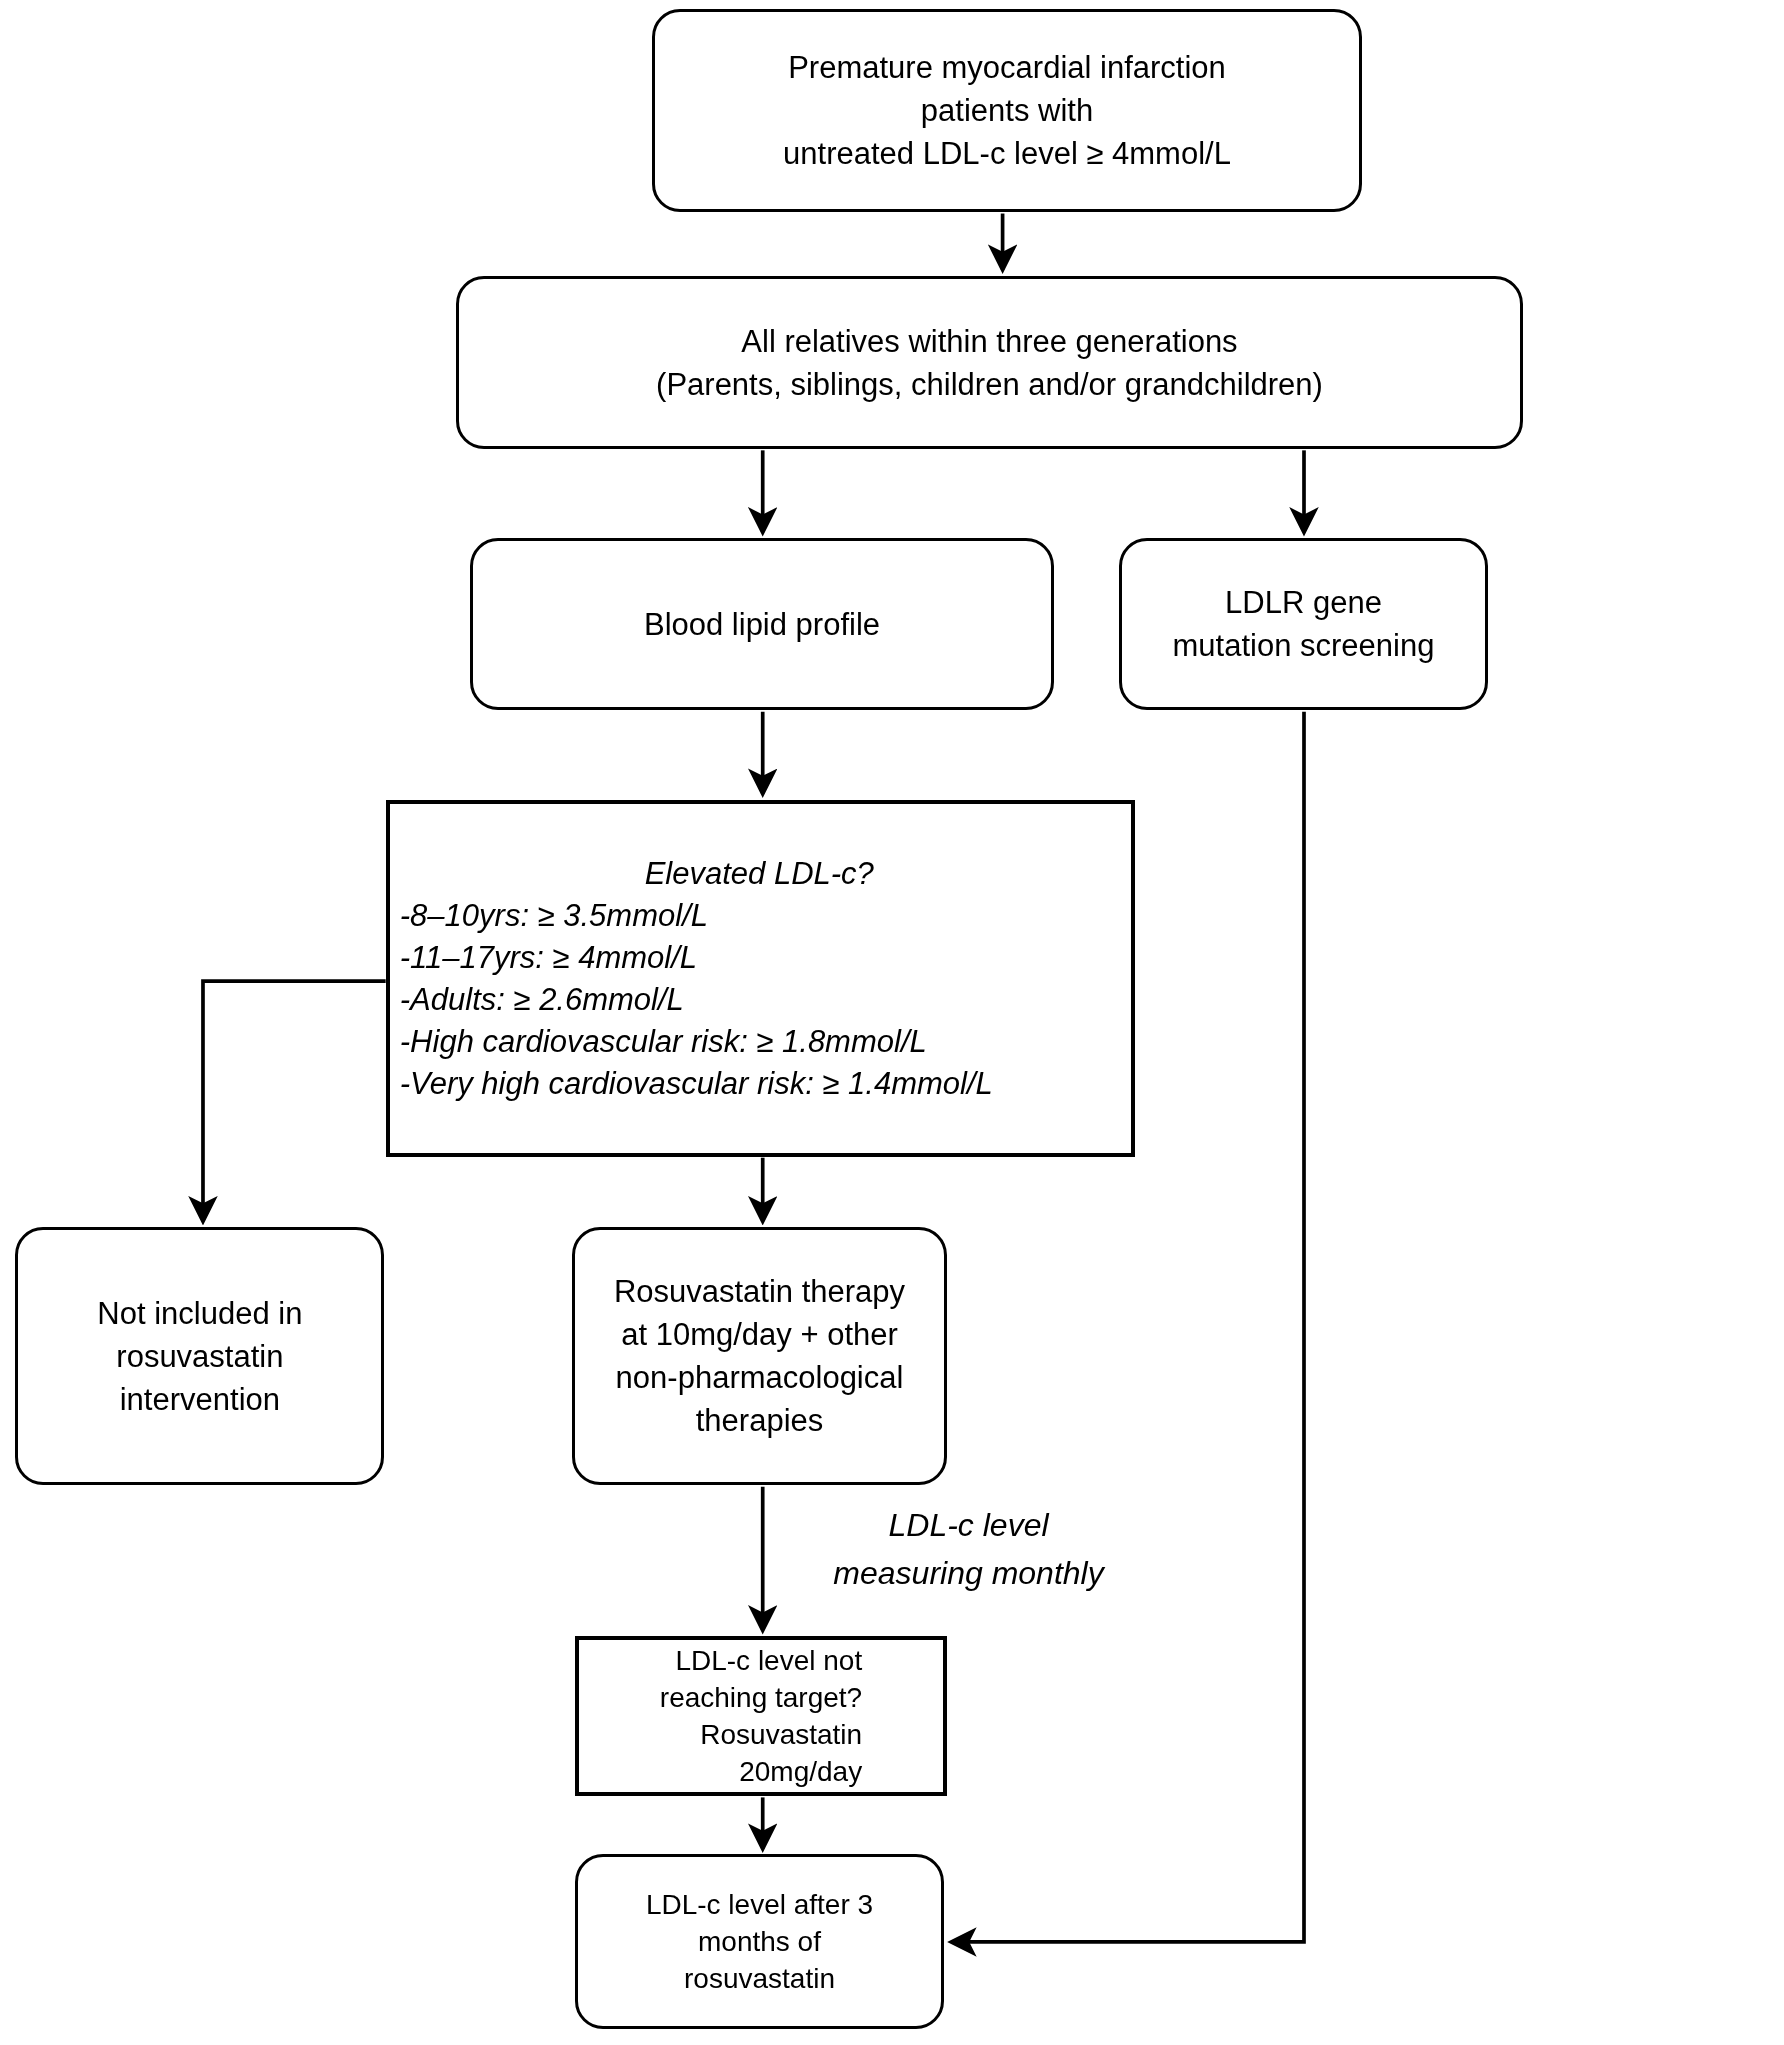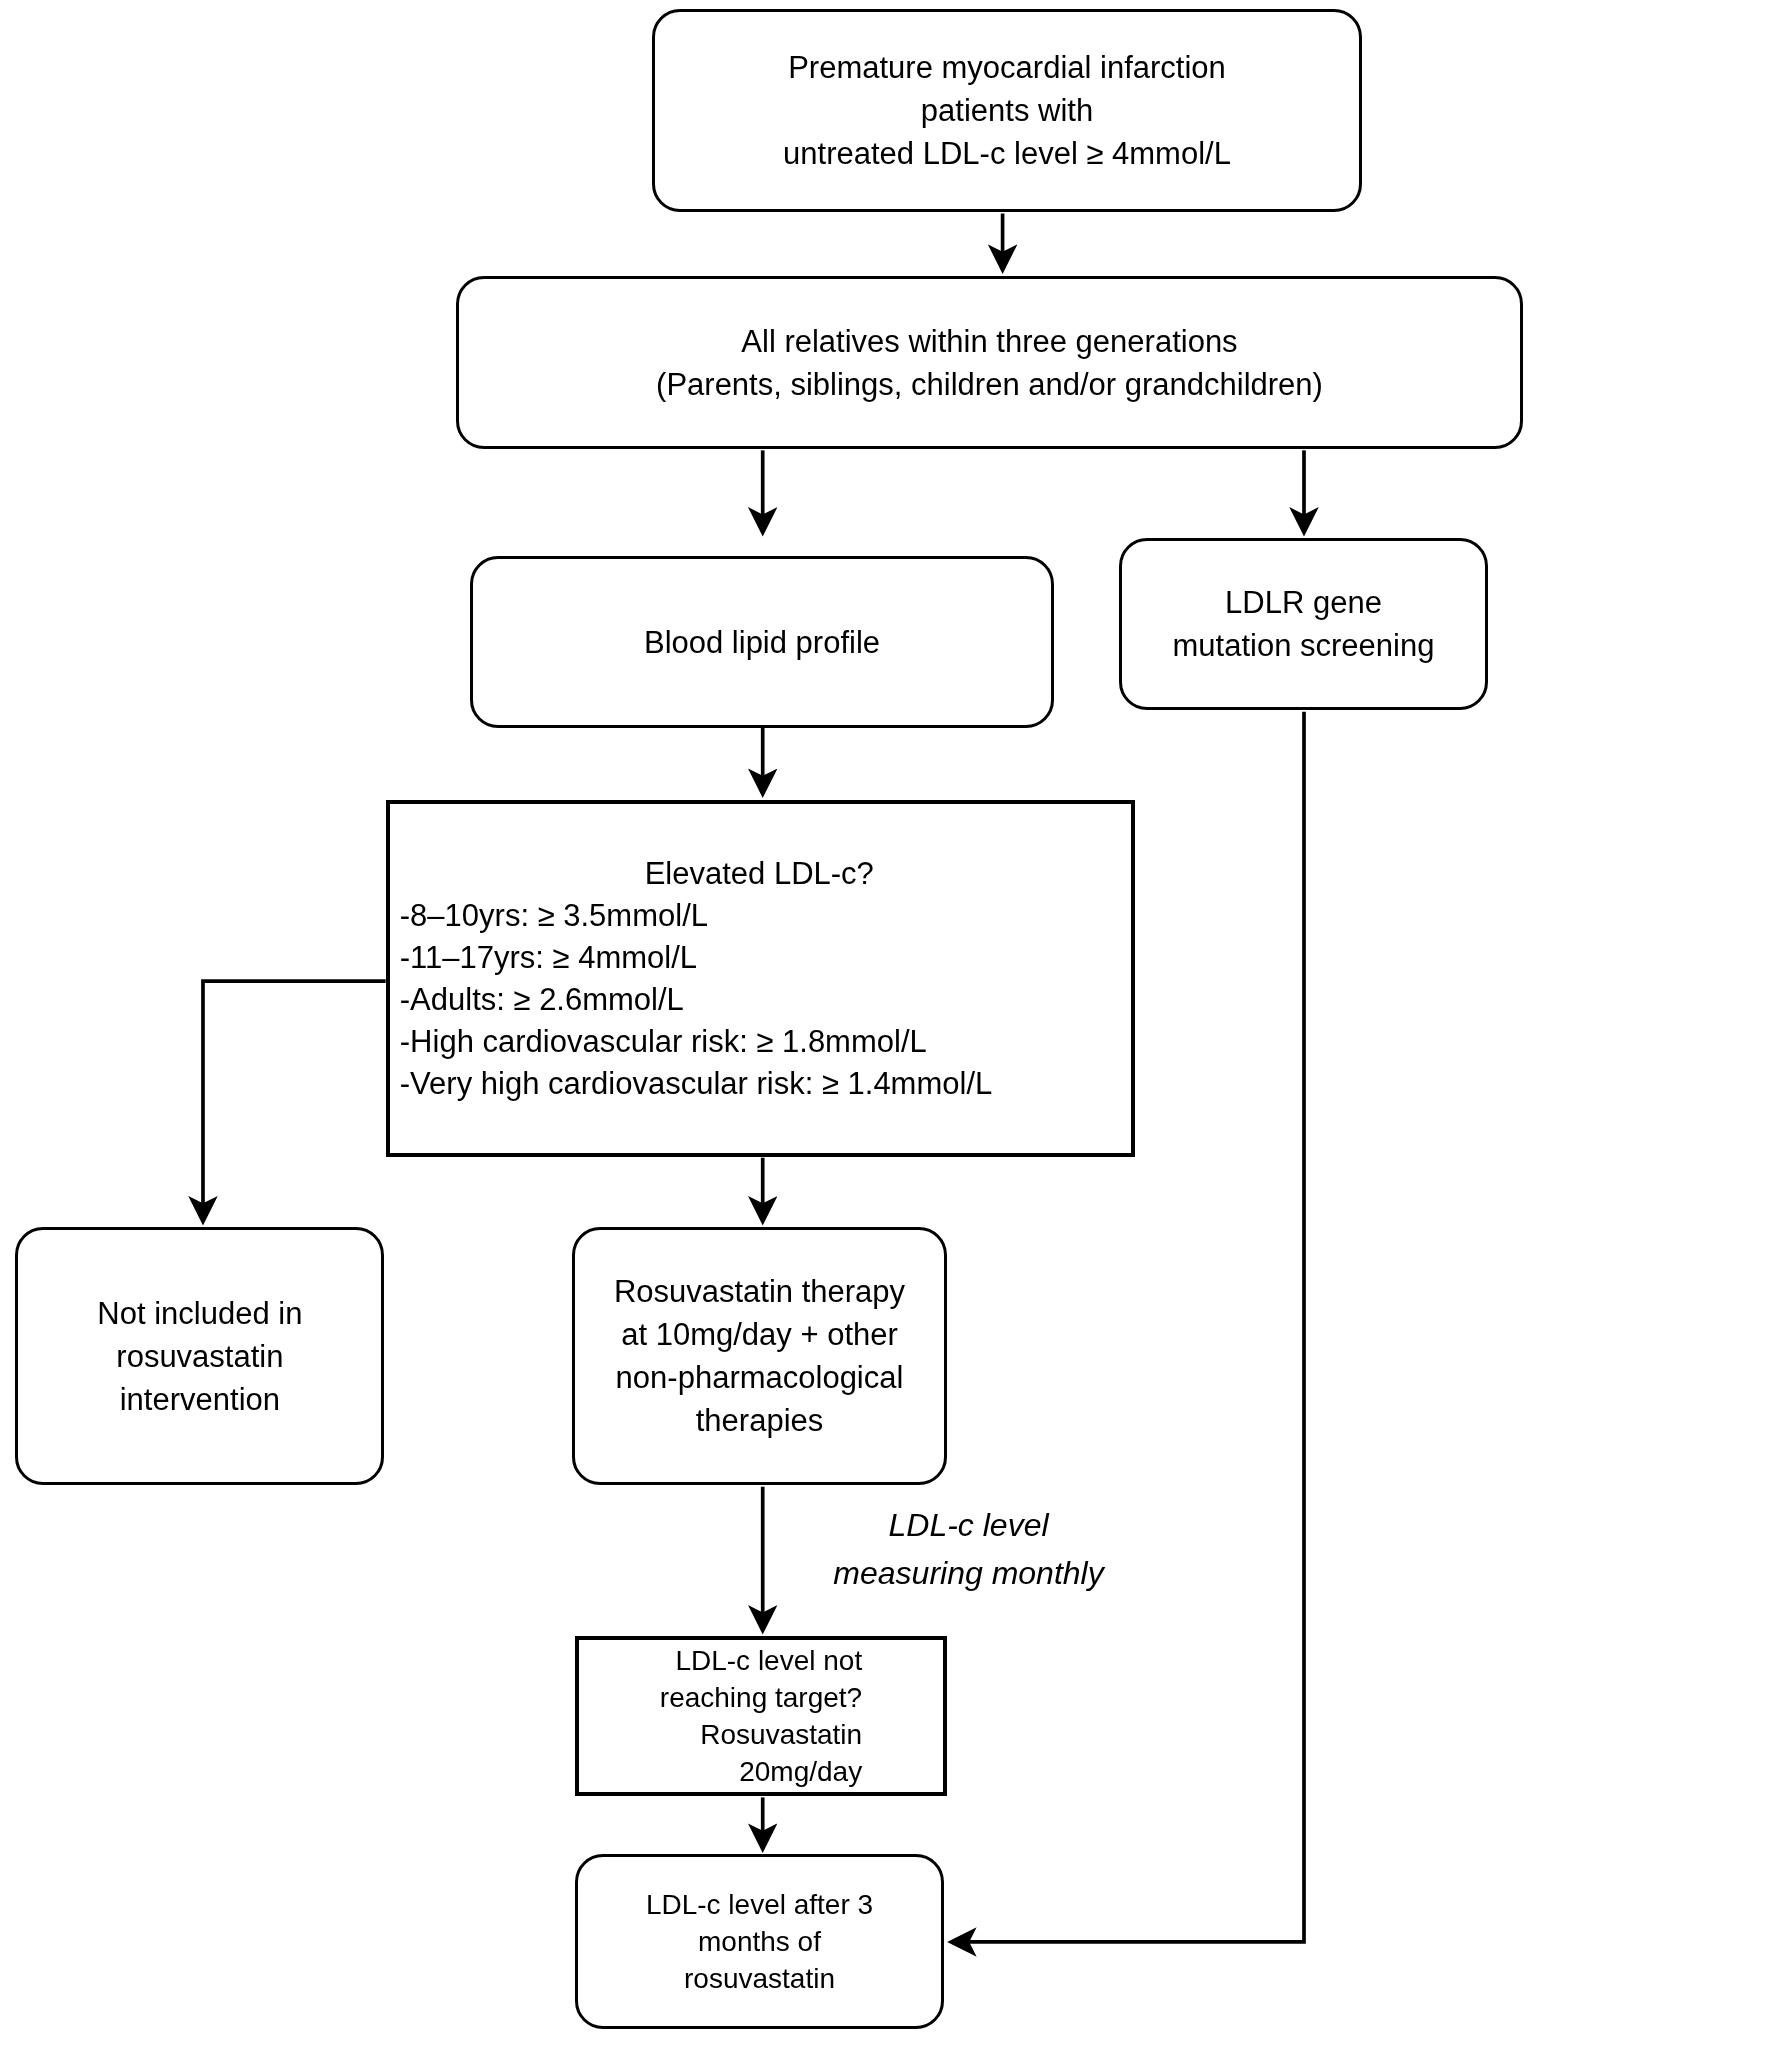"Blood lipid profile" div.box { top: 556px -> 538px }
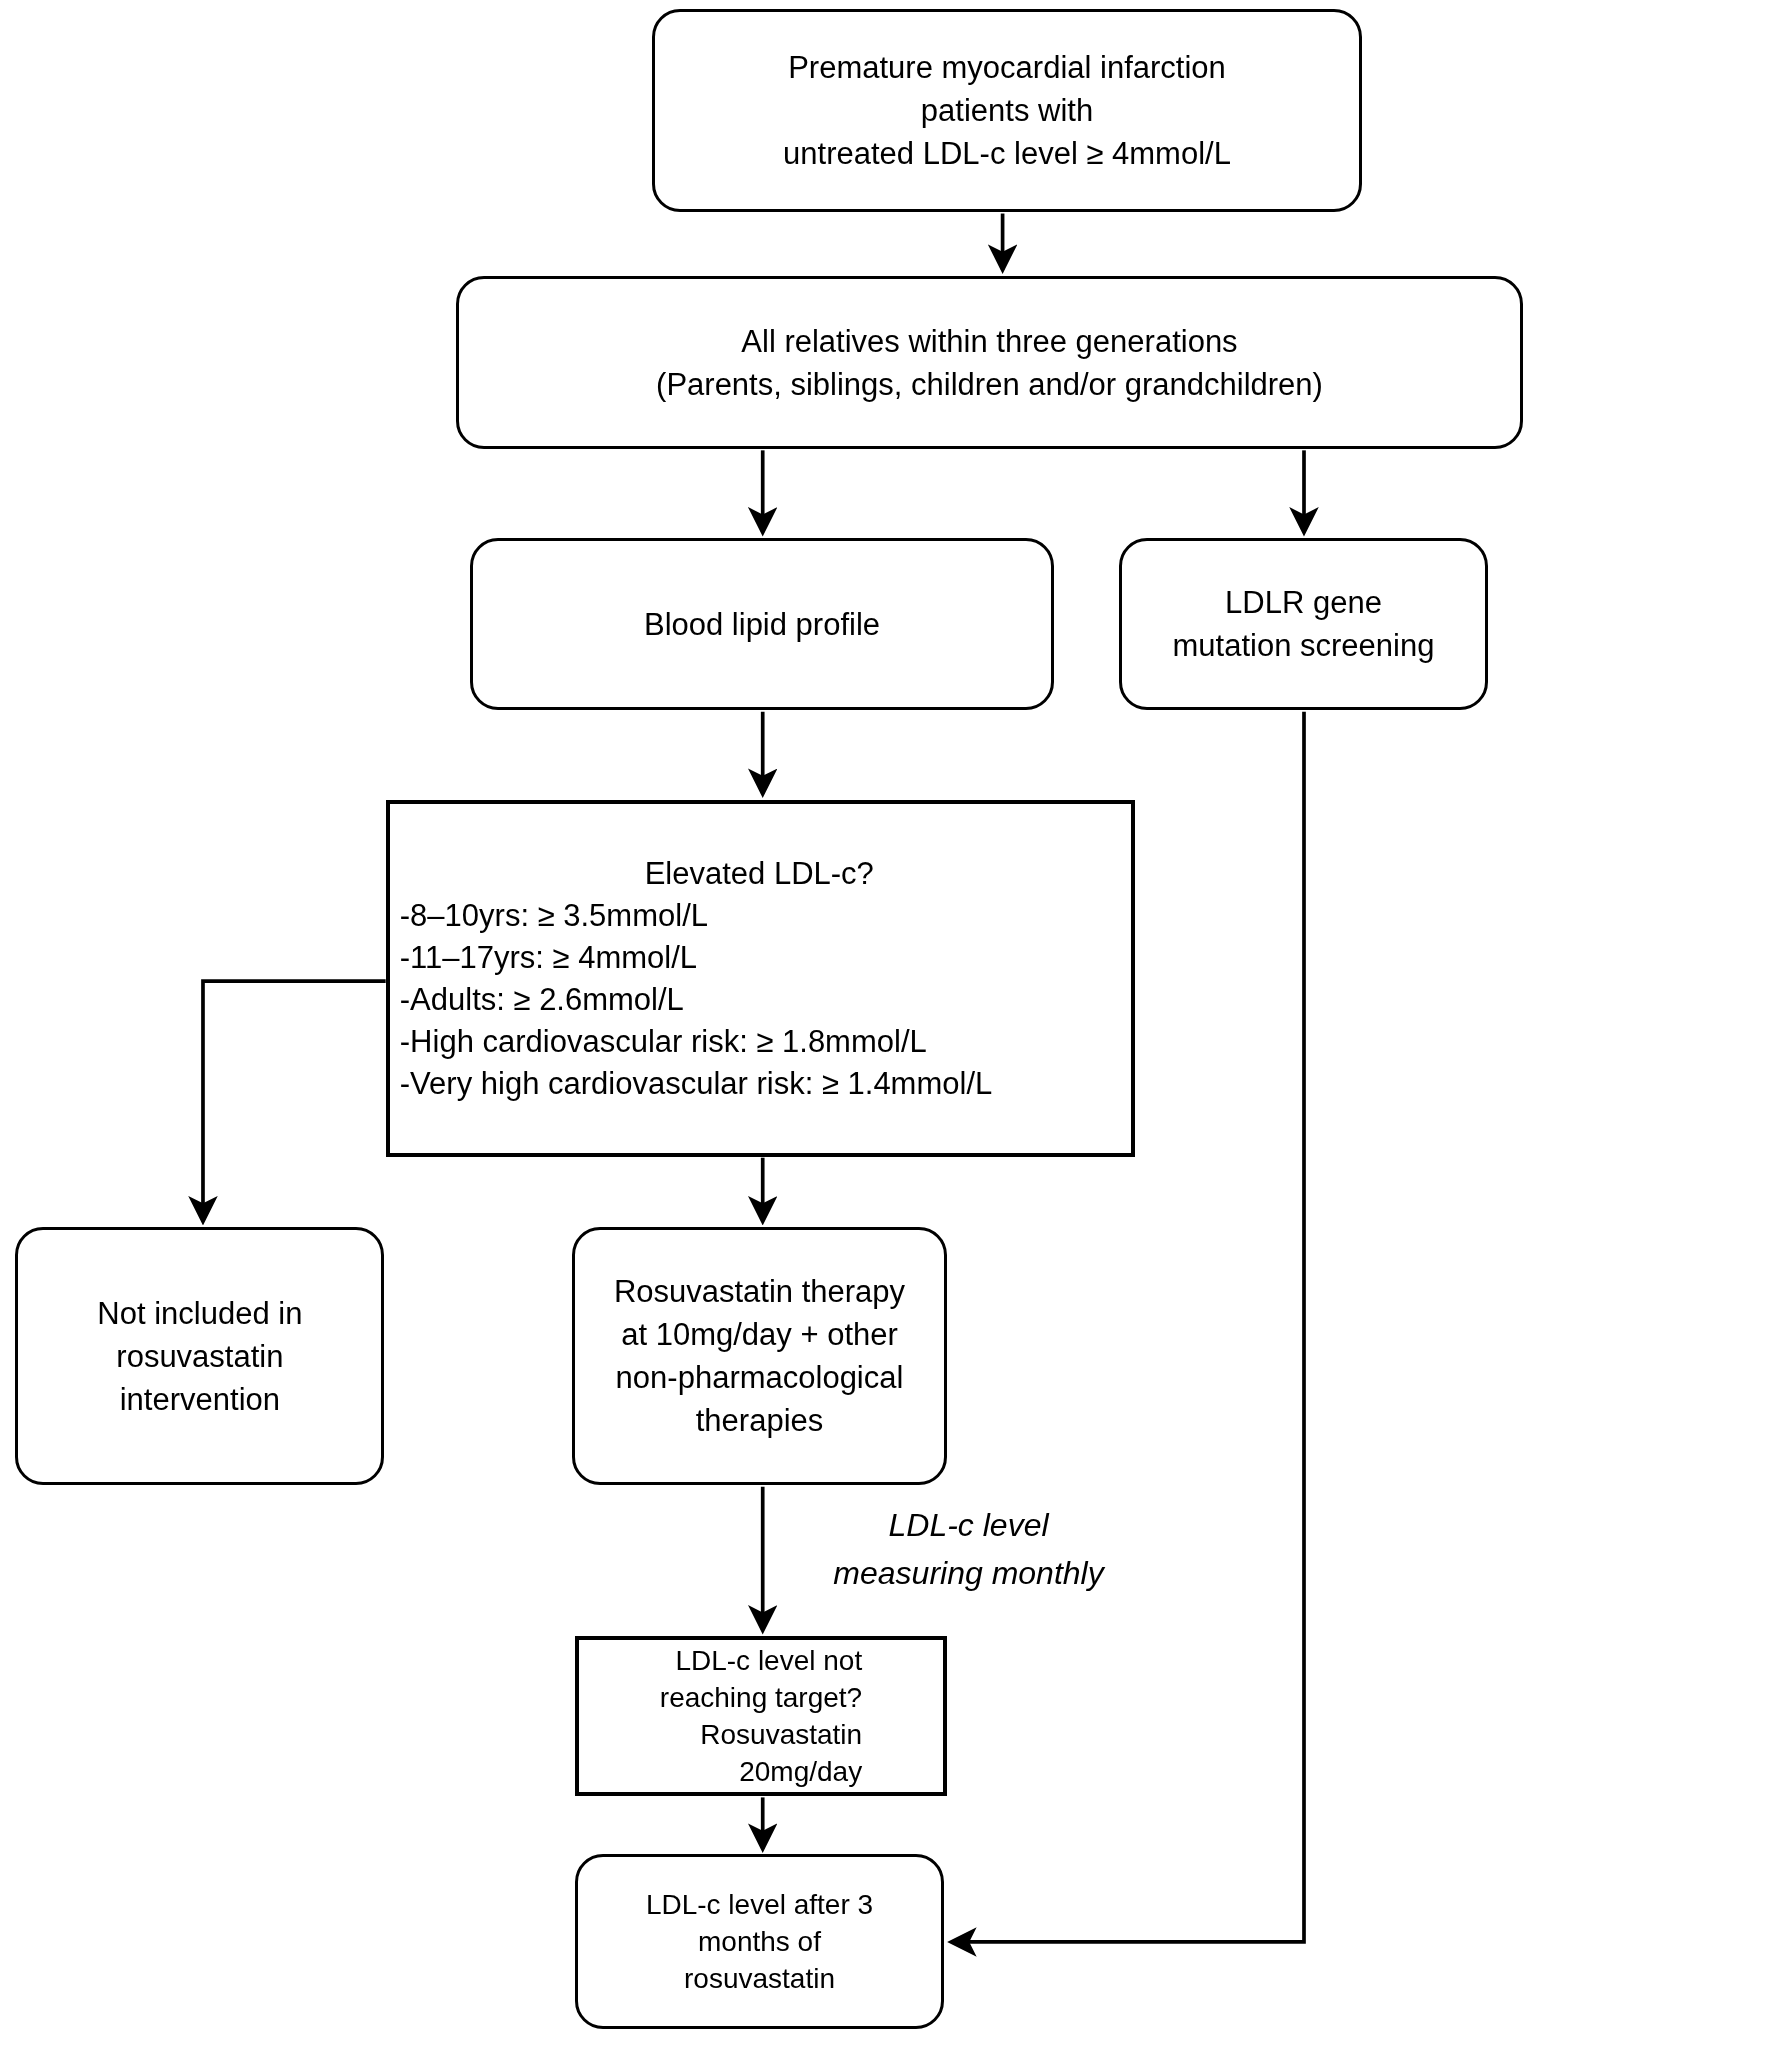"Elevated LDL-c?" div.box { font-style: none -> italic }
